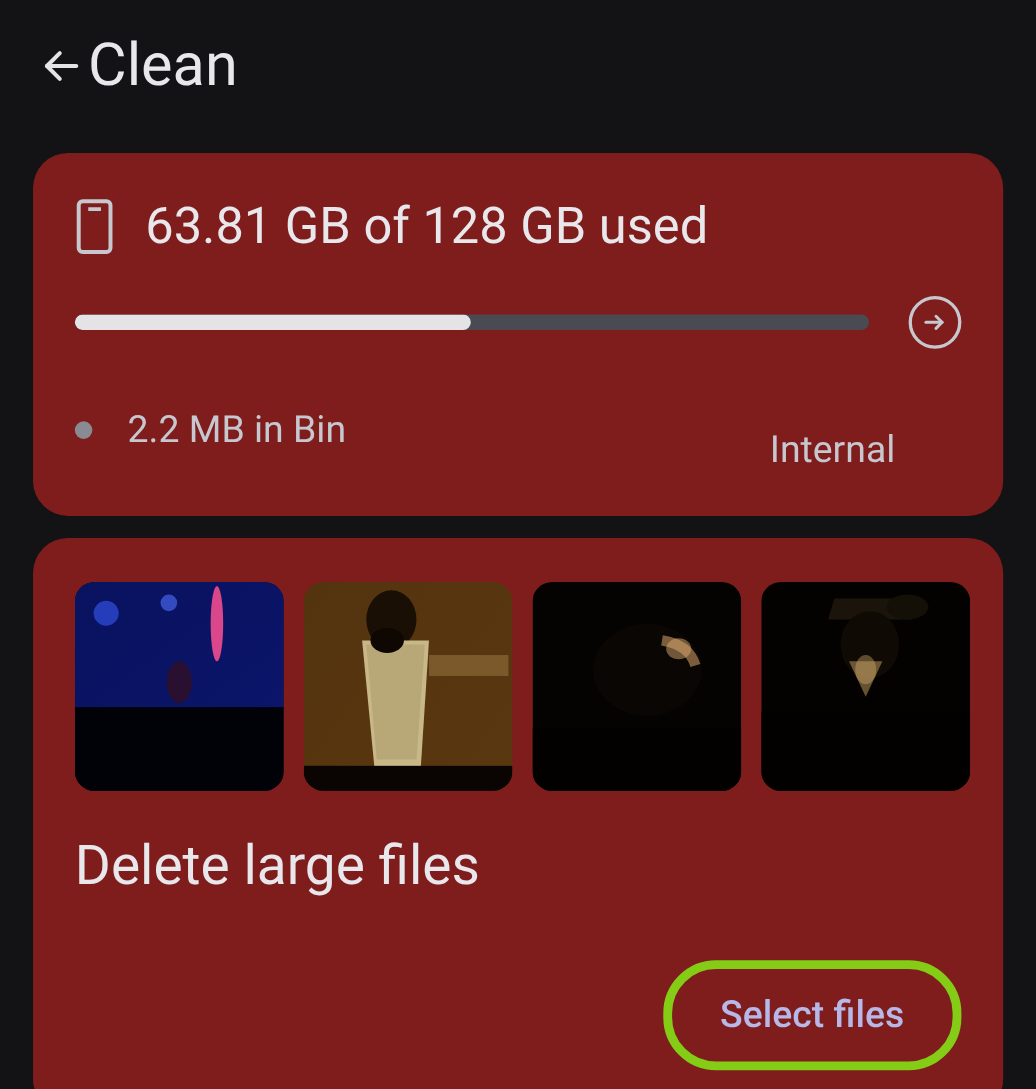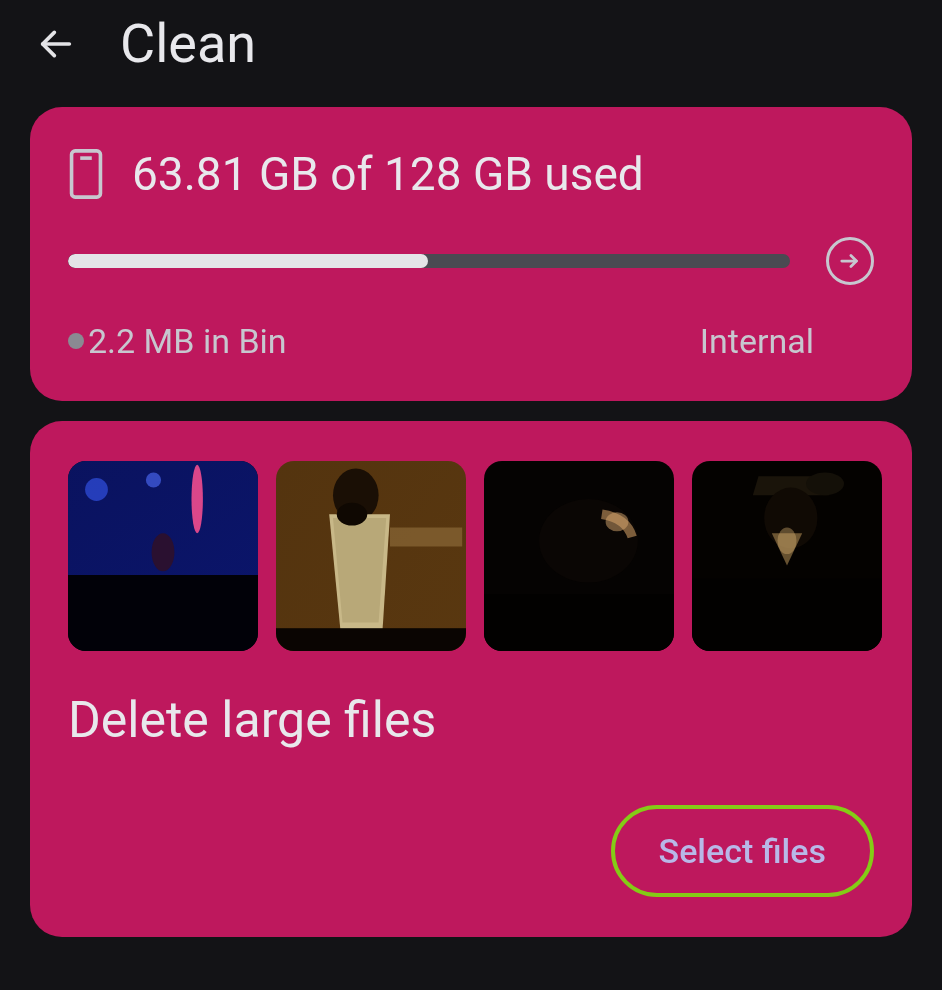"Clean" .header { gap: 40px -> none; padding: 12px 32px -> 28px 32px }
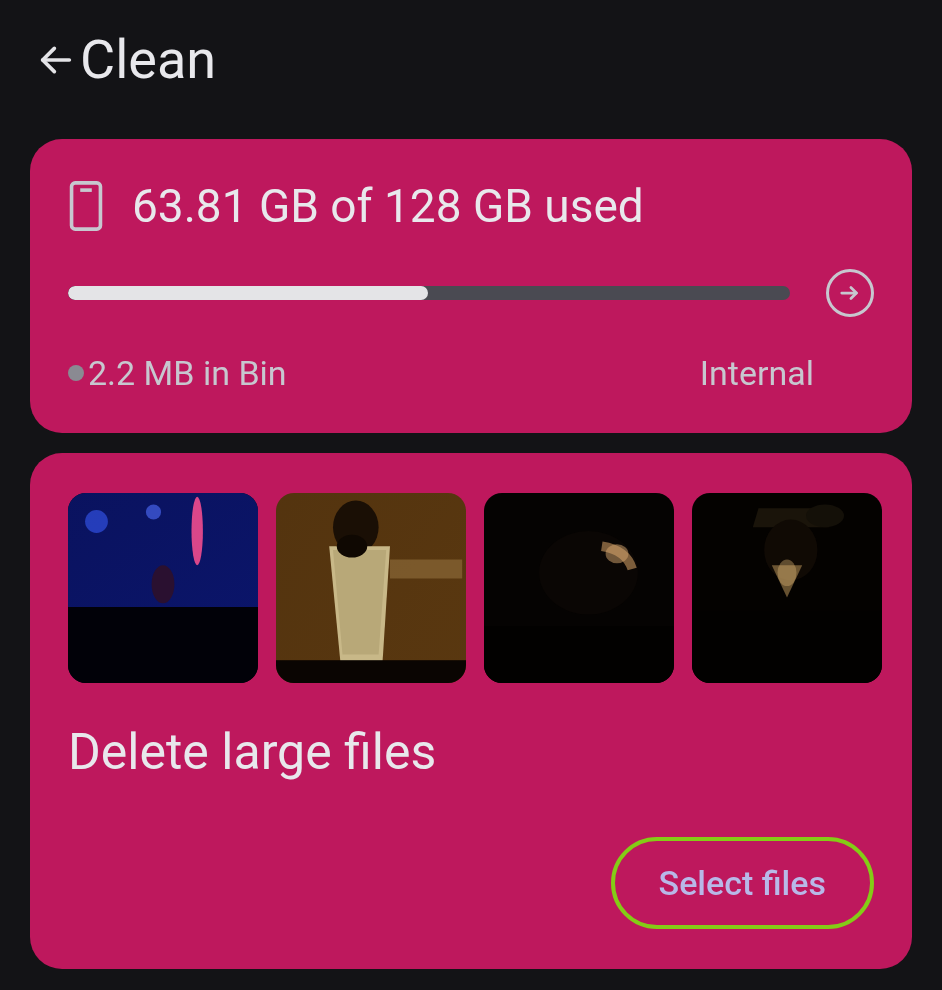"63.81 GB of 128 GB" .card { background: #be185d -> #7f1d1d }
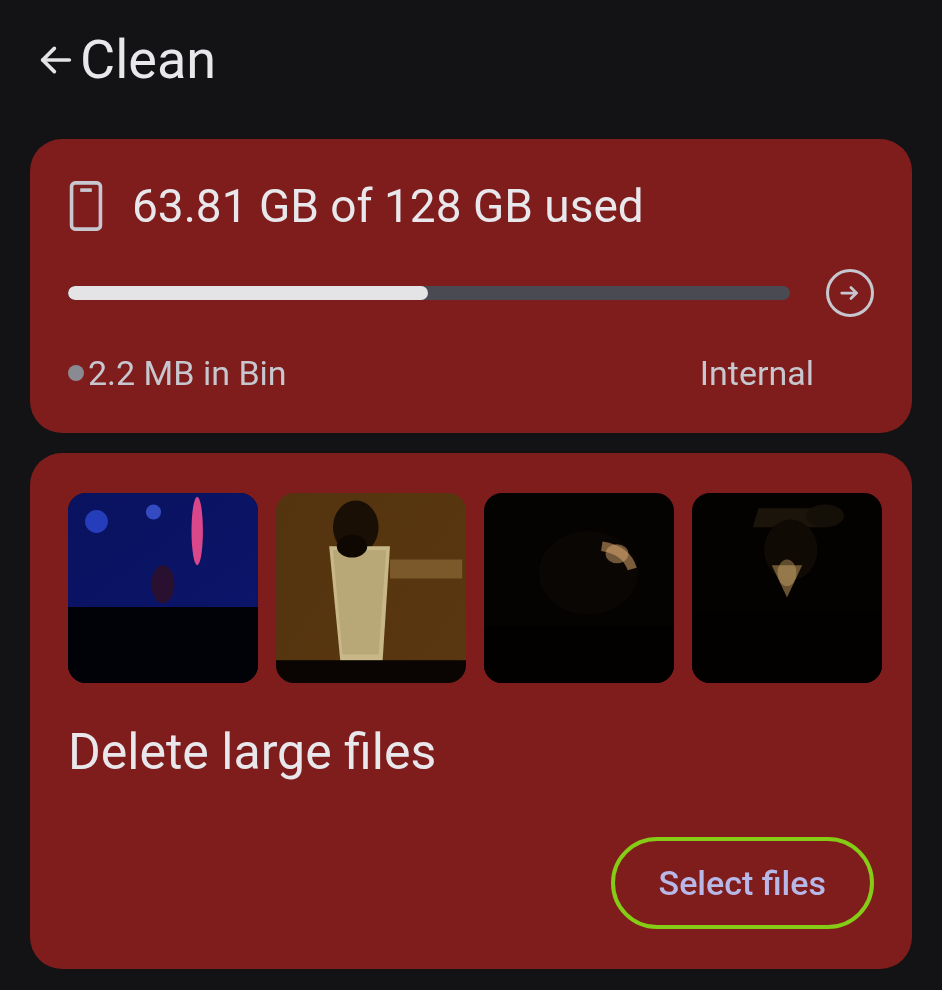"2.2 MB in Bin" .bin-info { gap: 4px -> 32px }
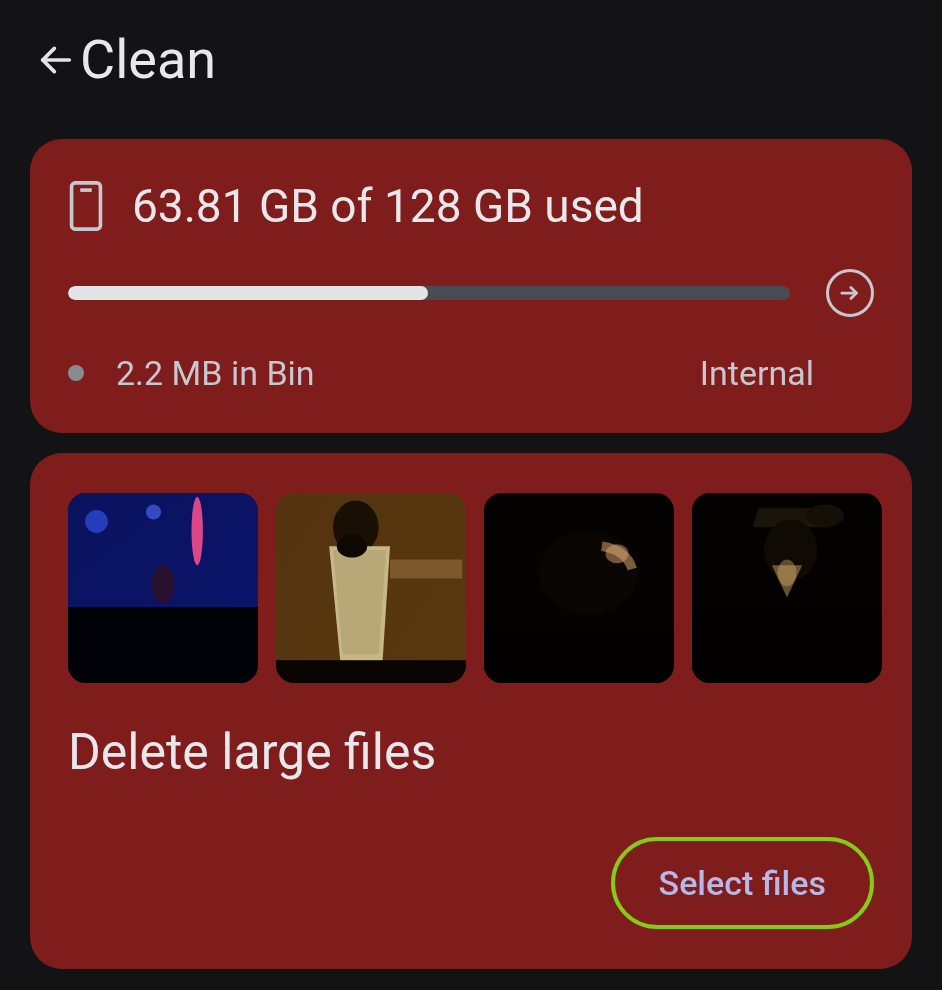"Internal" .internal-text { margin-top: none -> 36px }
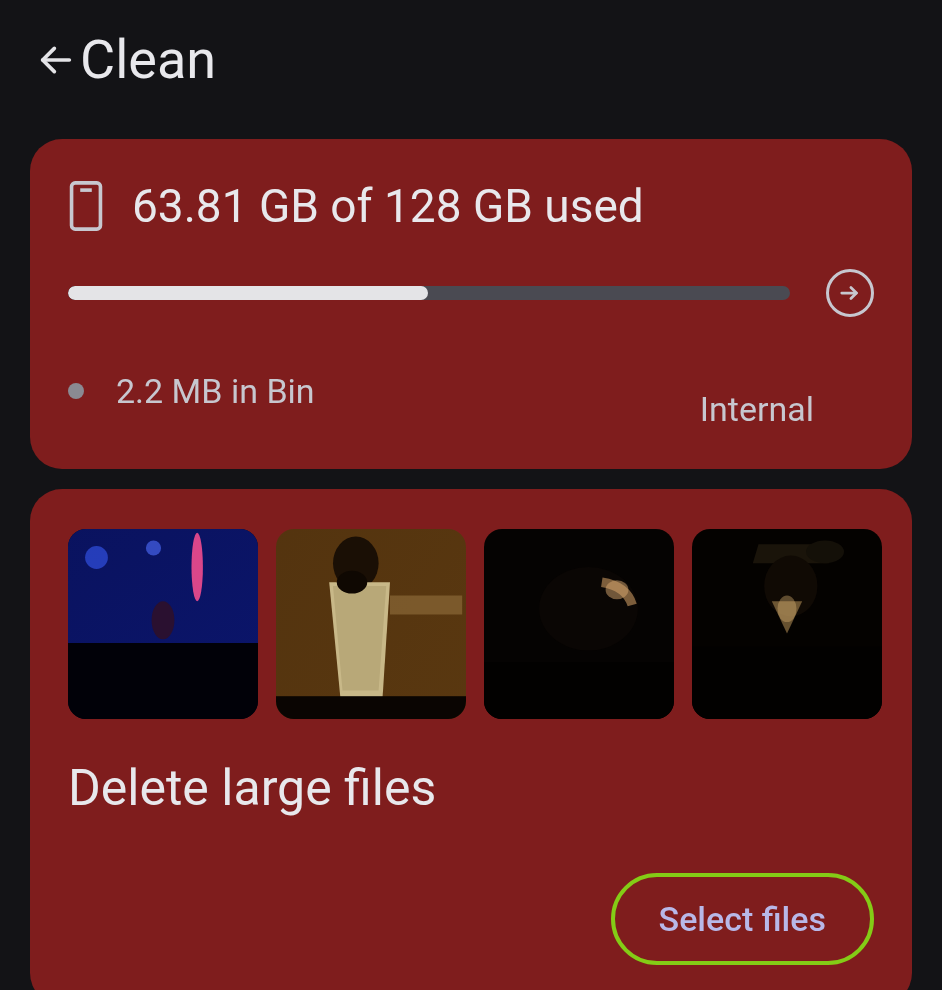"Select files" .select-button { border: 4px solid #84cc16 -> 8px solid #84cc16 }
